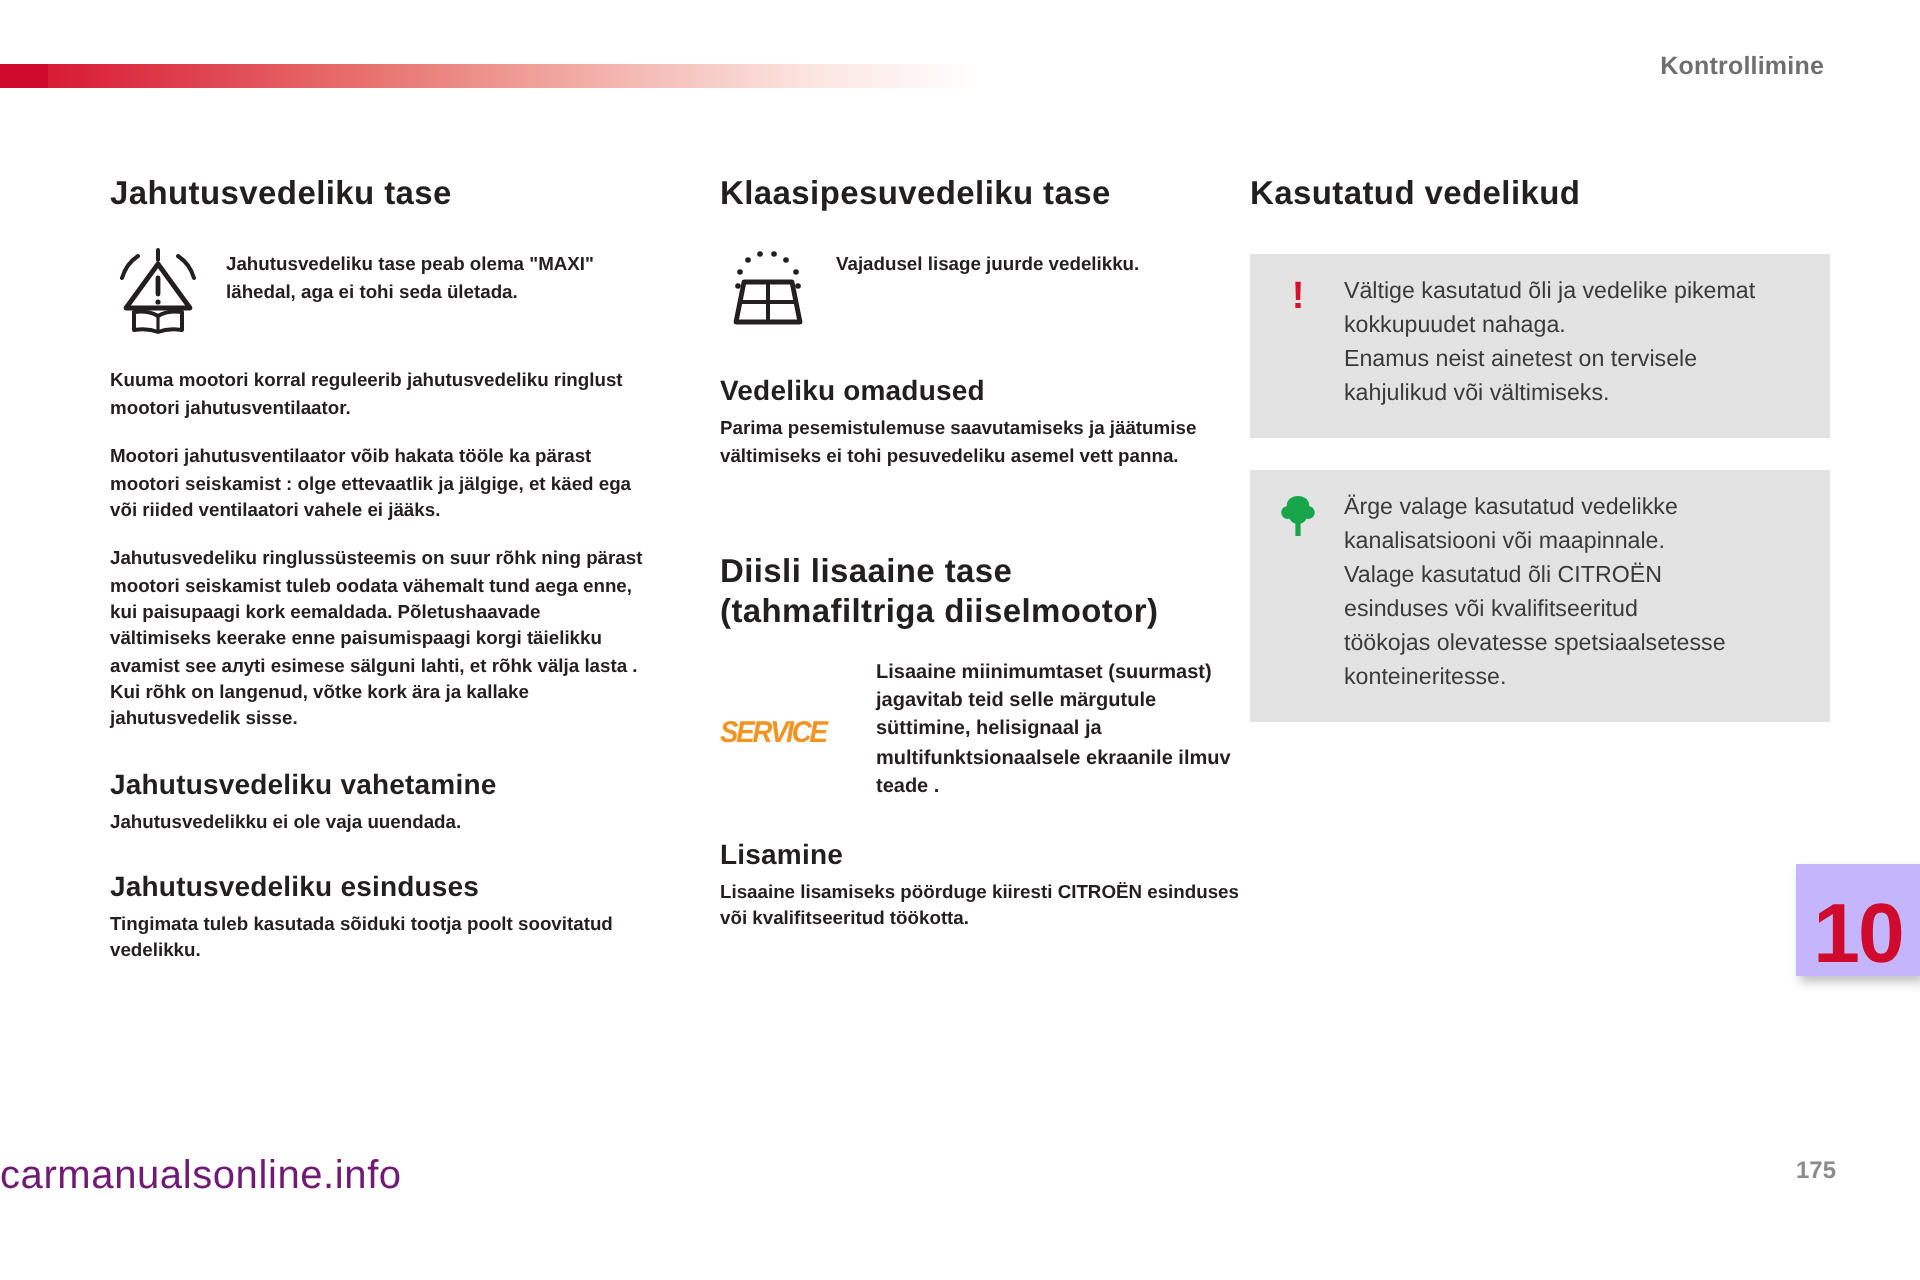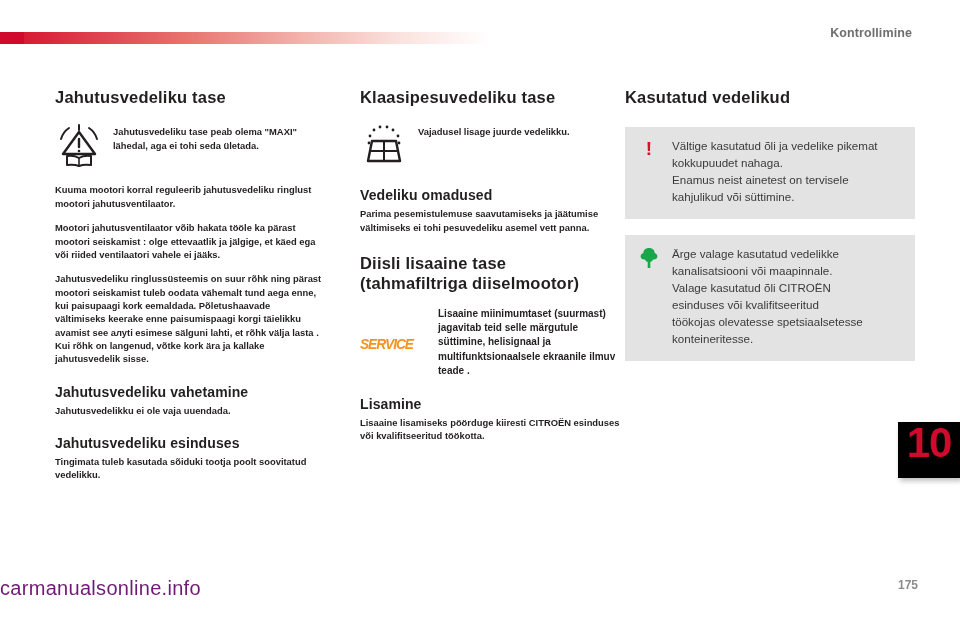"kahjulikud või süttimine." span { text: süttimine -> vältimiseks }
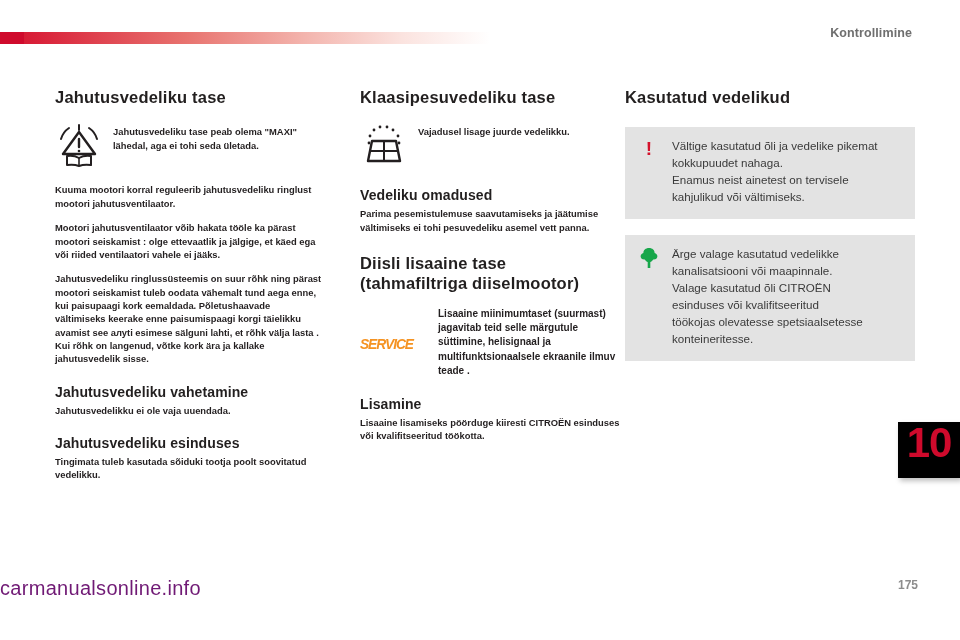"Diisli lisaaine tase" h1.sec { margin-top: 20px -> 43px }
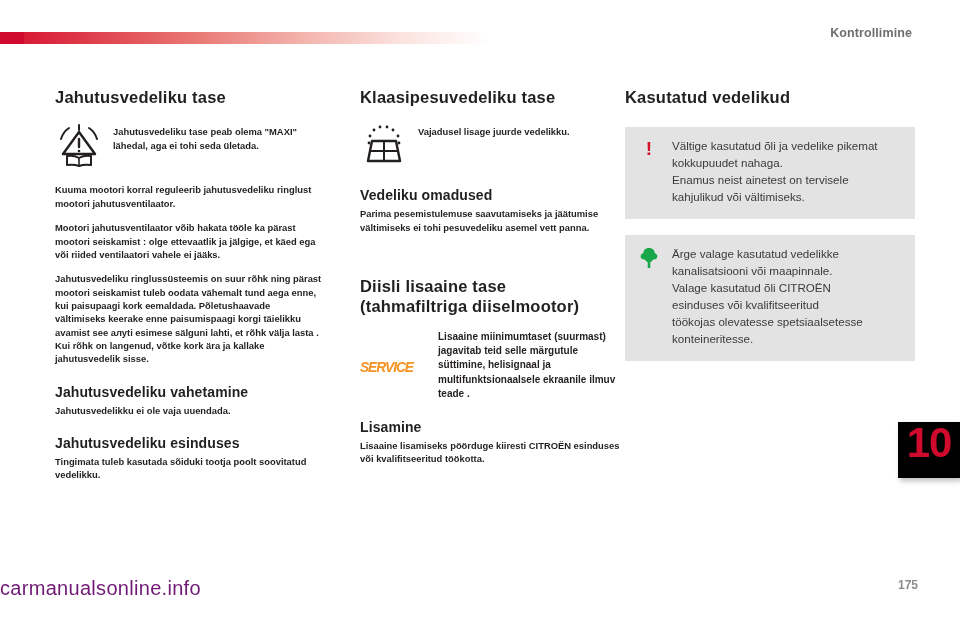"10" .chapter-tab { align-items: flex-start -> flex-end; background: #000000 -> #c4b5fd; top: 422px -> 432px }
